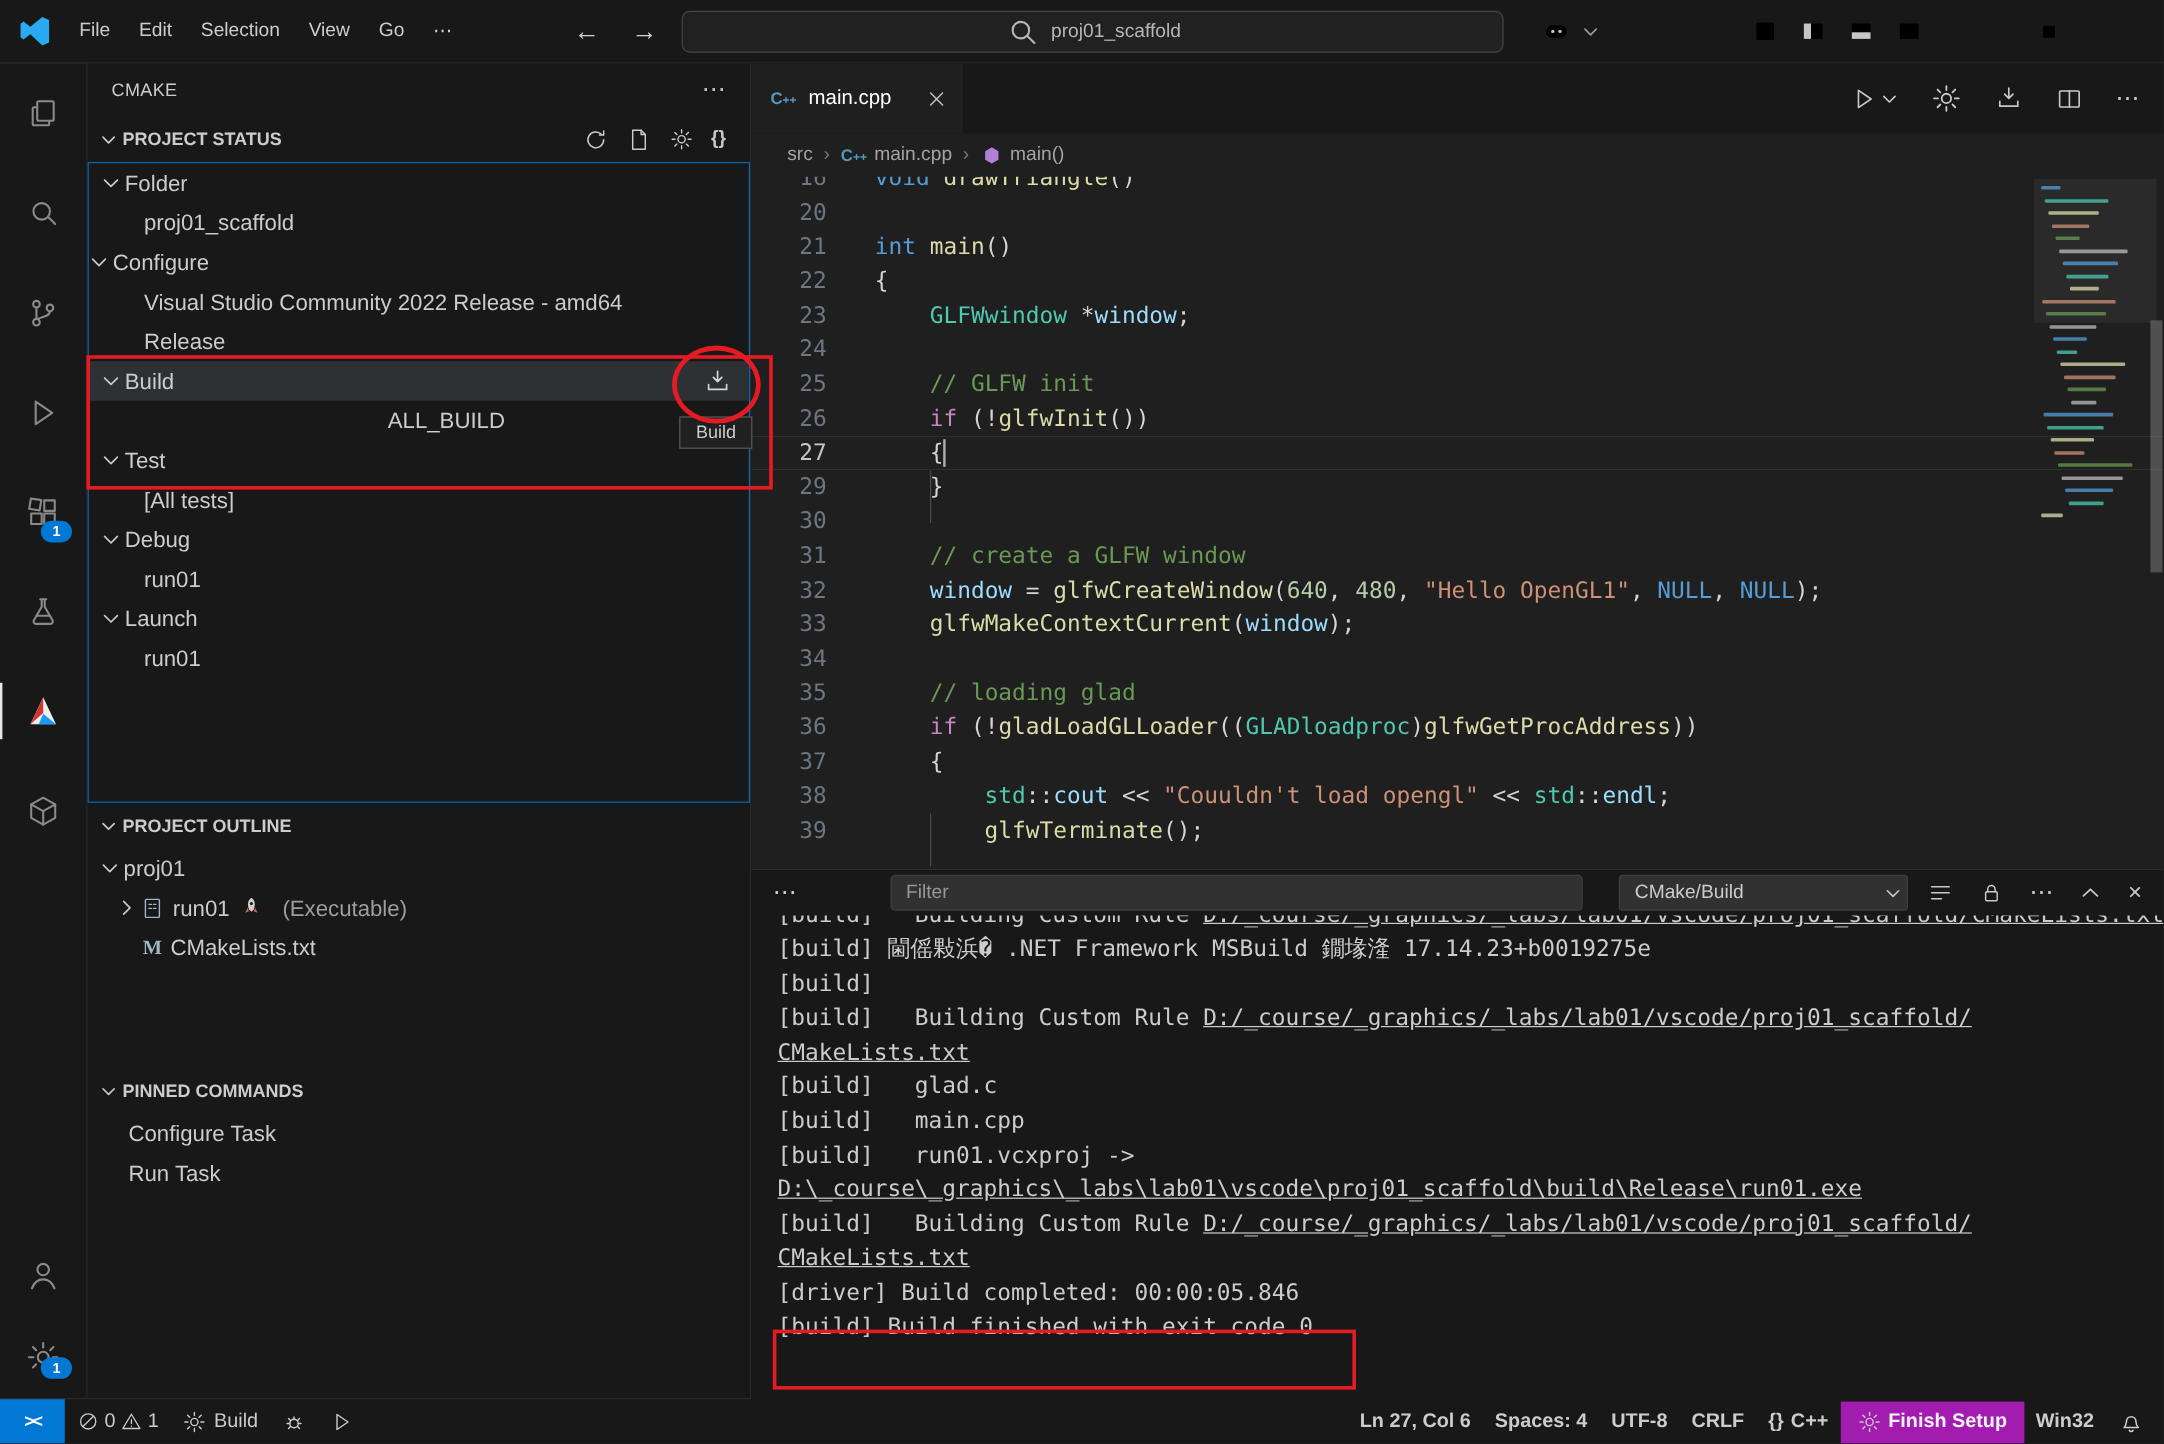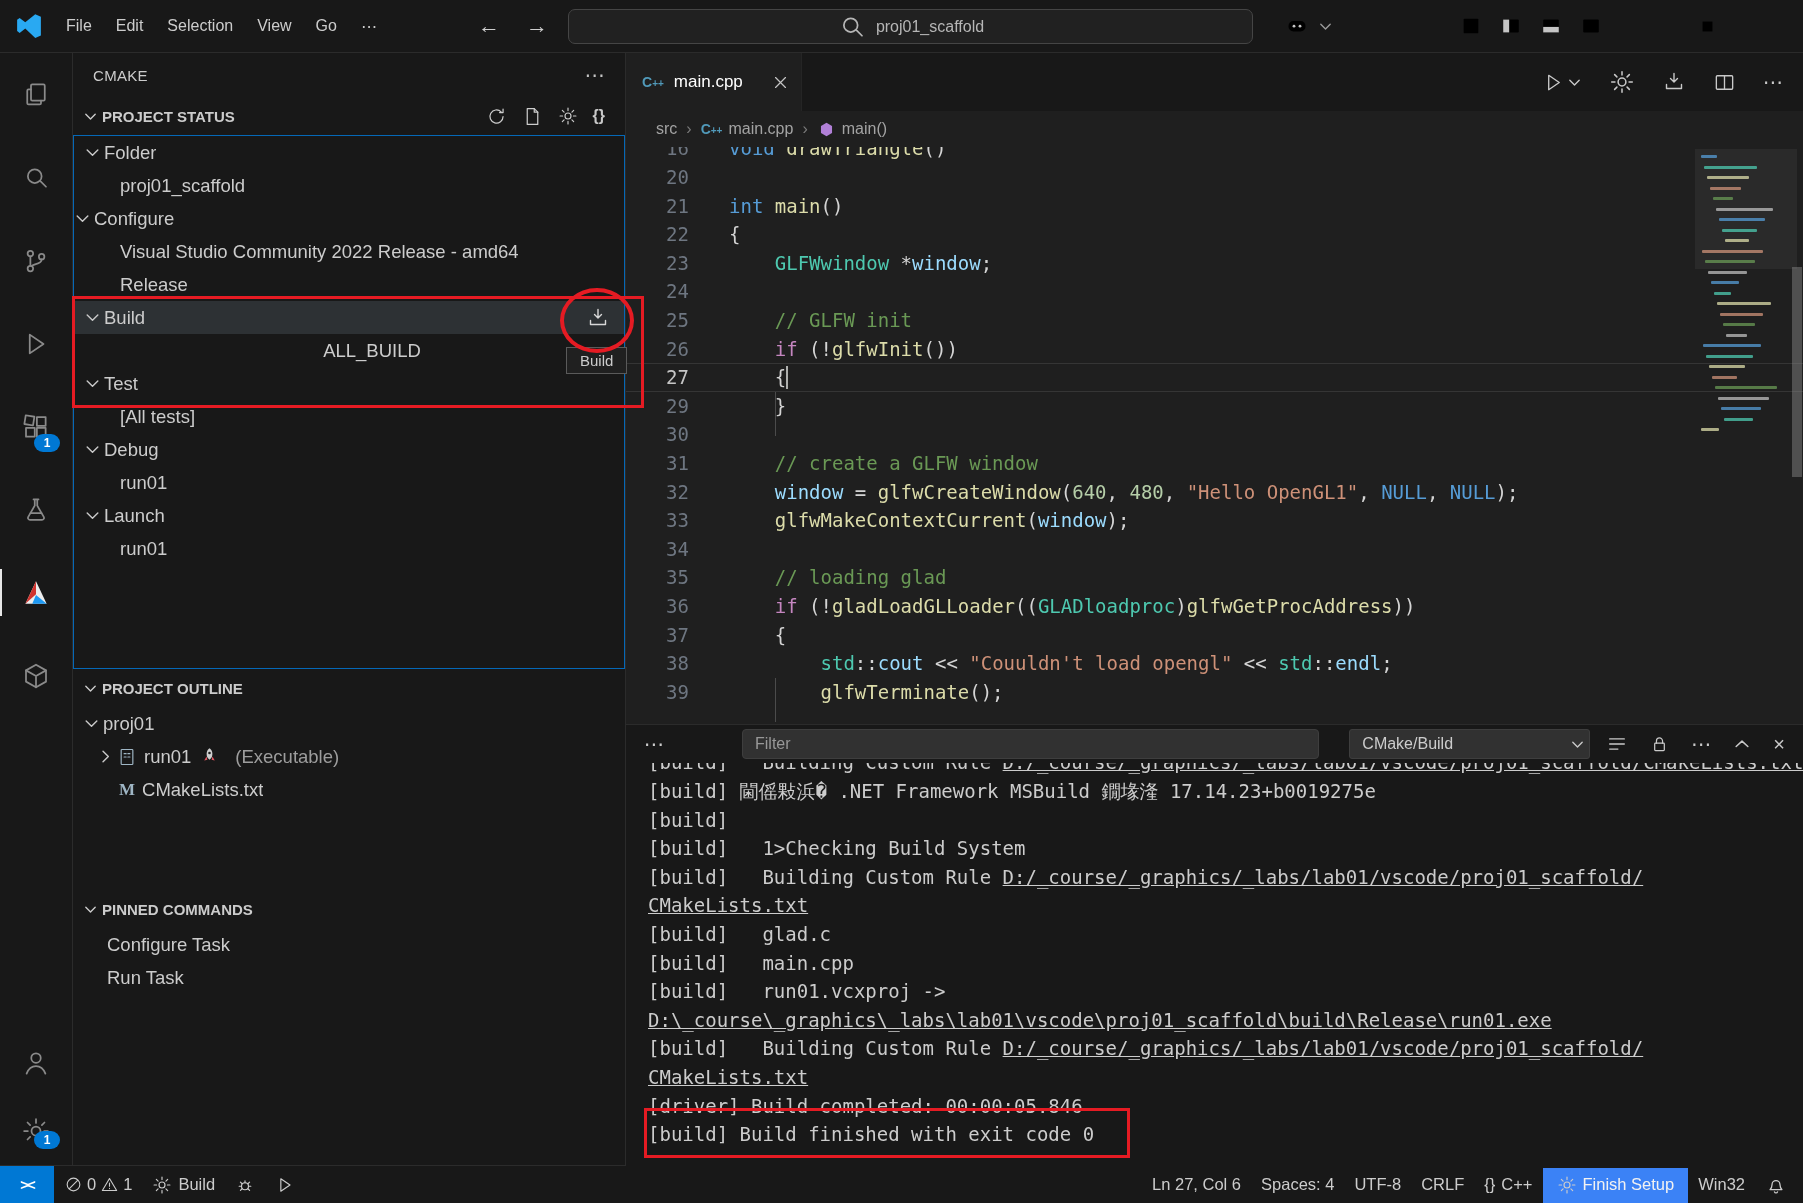"[build] 1>Checking Build System" div.pline { html: <div><span>[build] 1&gt;Checking Build System</span></div> -> none }
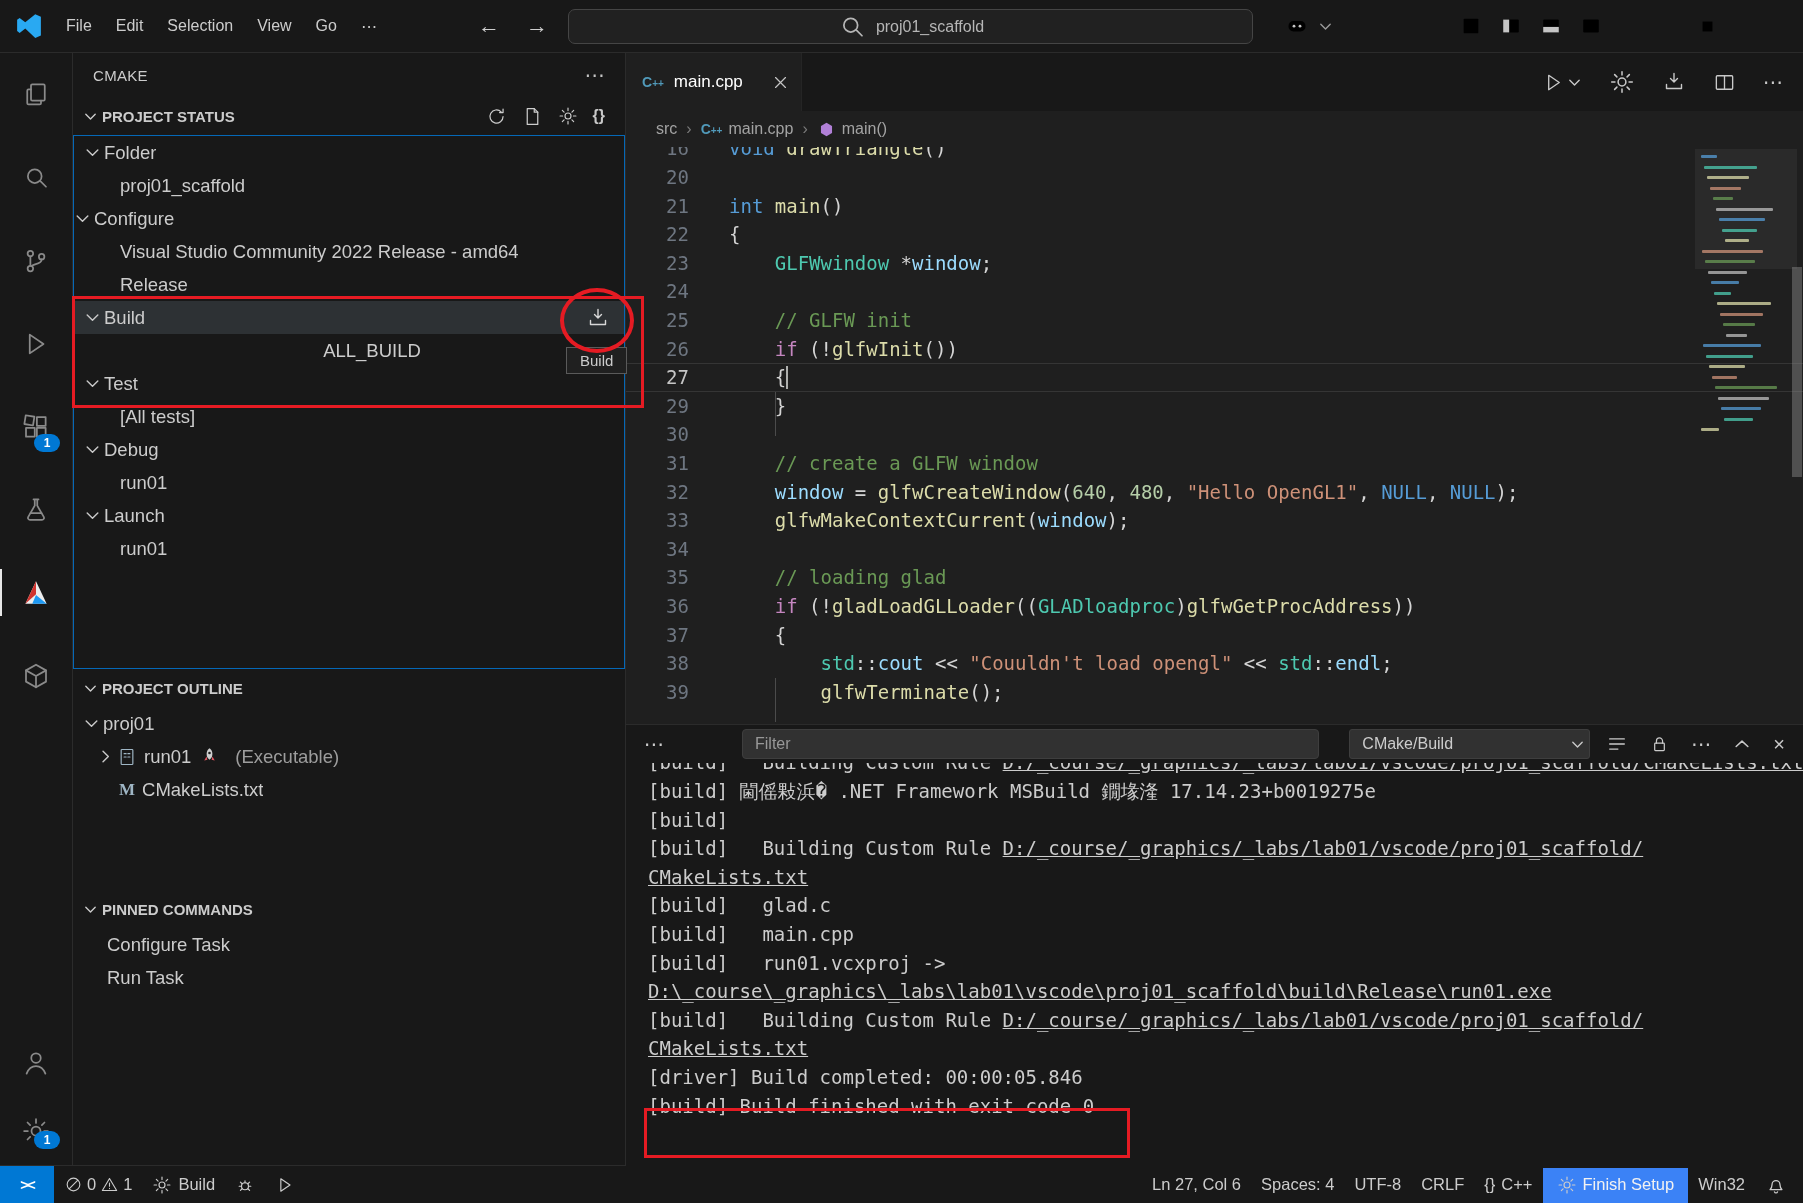"Ln 27, Col 6" .sb-right { font-weight: none -> bold }
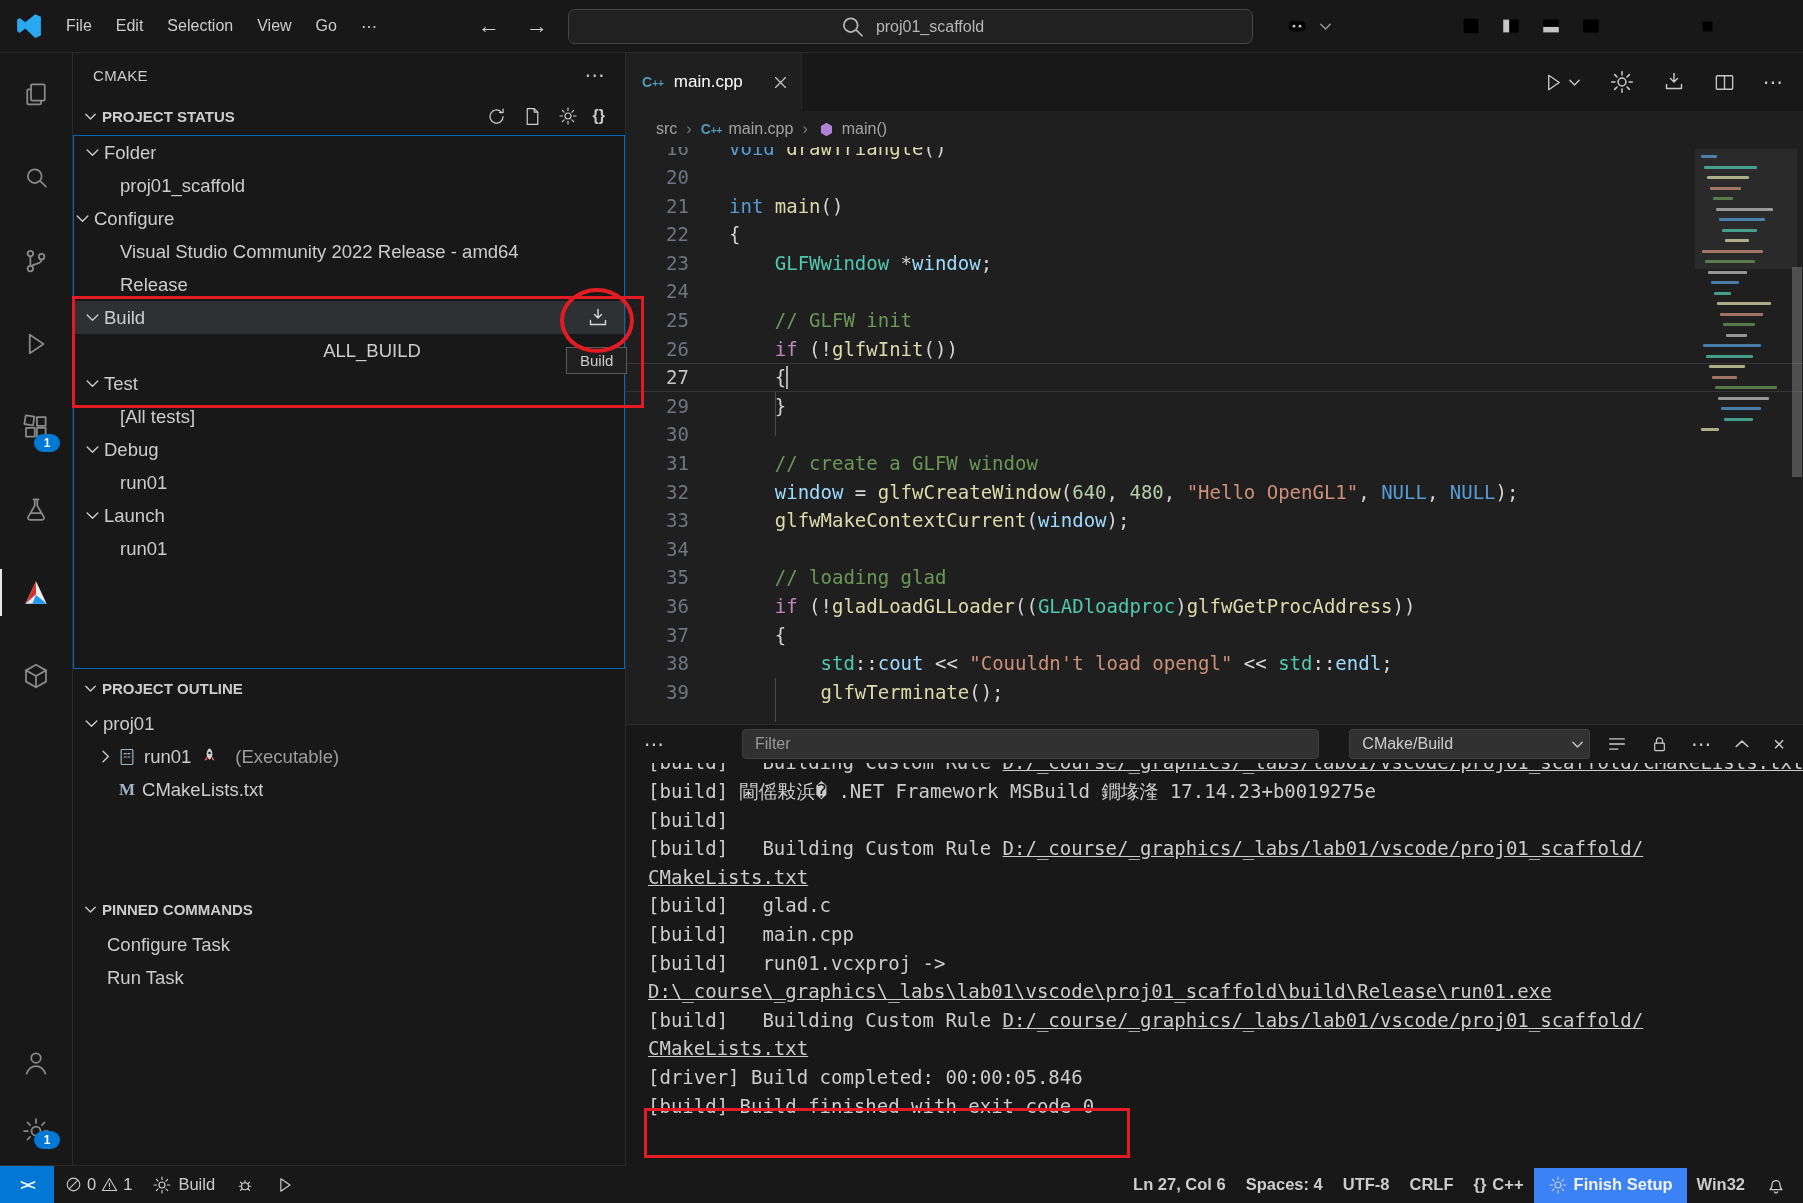"Finish Setup" .sb-finish { background: #3b82f6 -> #a21caf }
